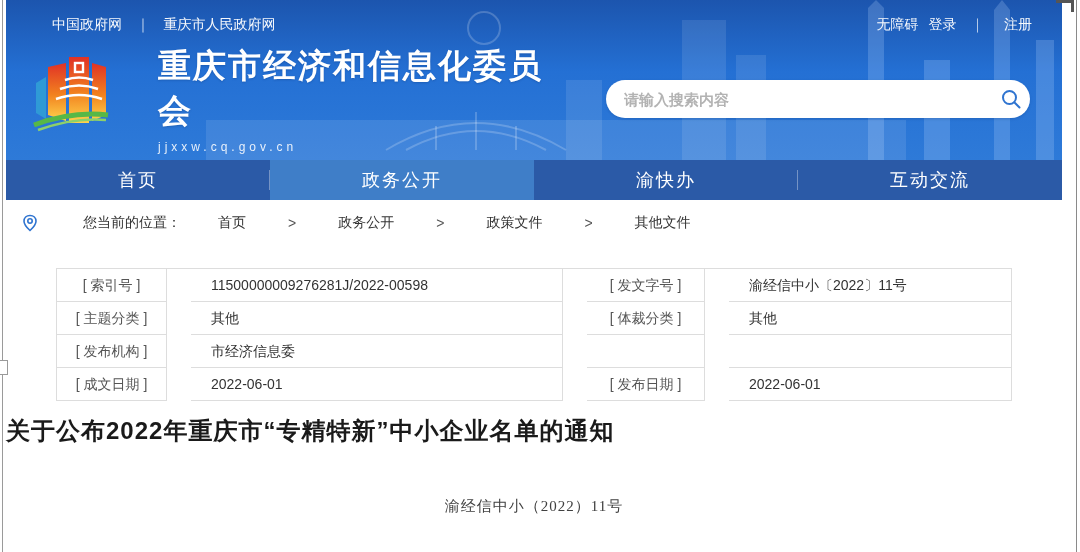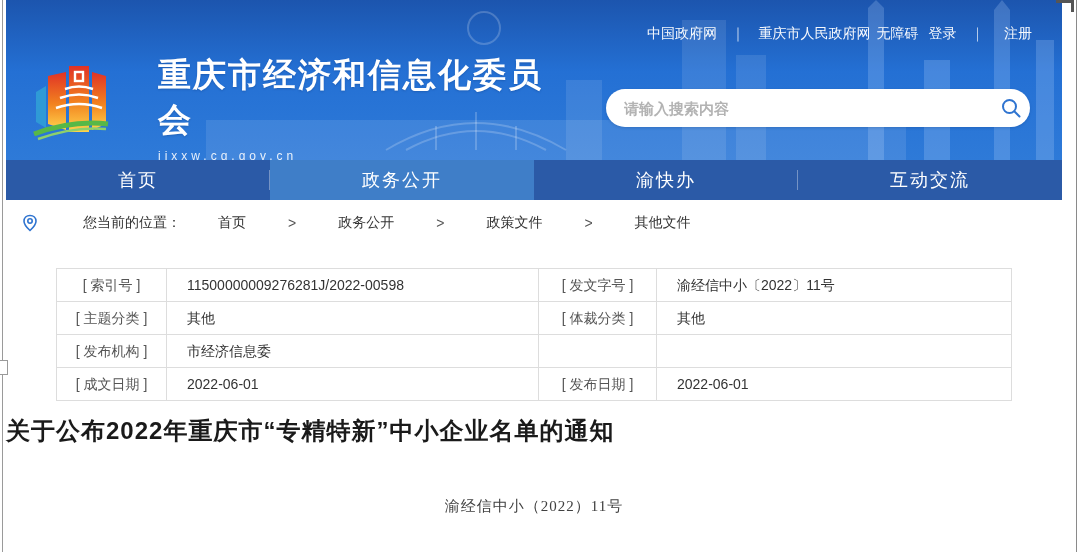"中国政府网 ｜ 重庆市人民政府网" .topbar { justify-content: flex-end -> space-between; margin-top: 9px -> none; padding: 16px 30px 0 20px -> 16px 30px 0 46px }
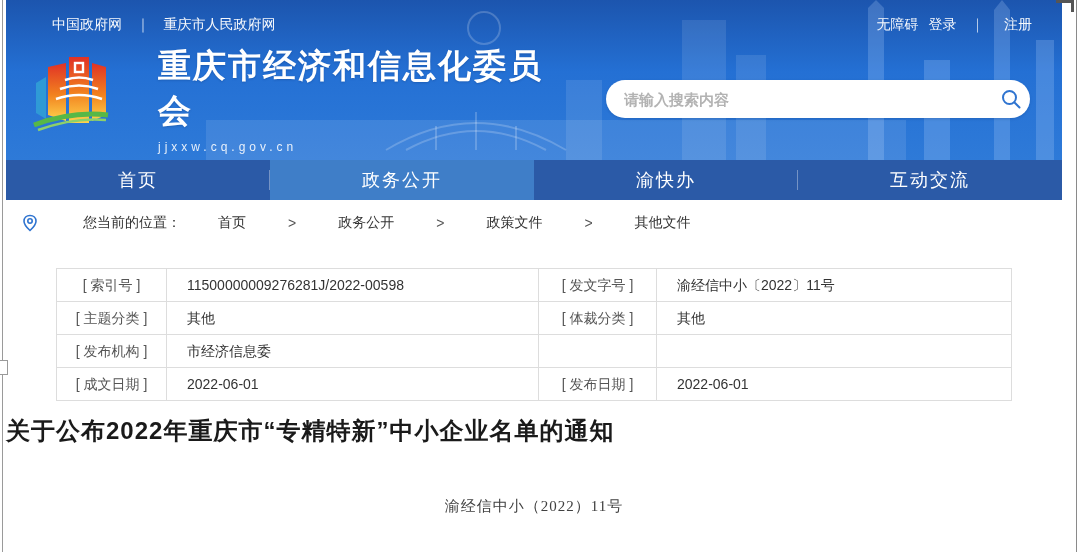"[ 索引号 ]" .meta-row { gap: none -> 24px }
